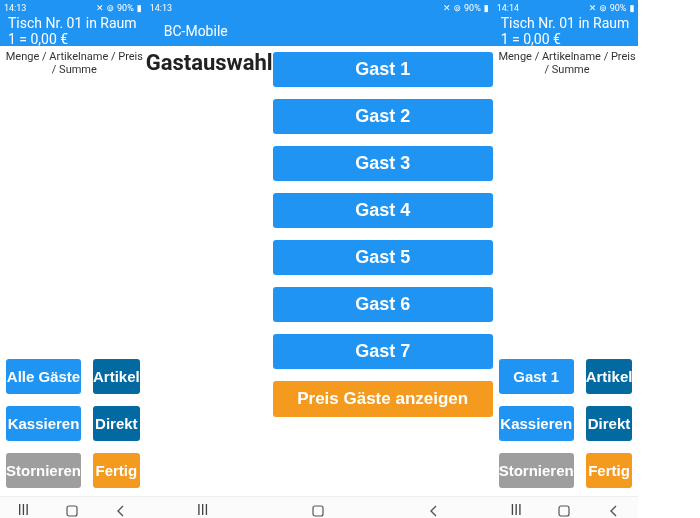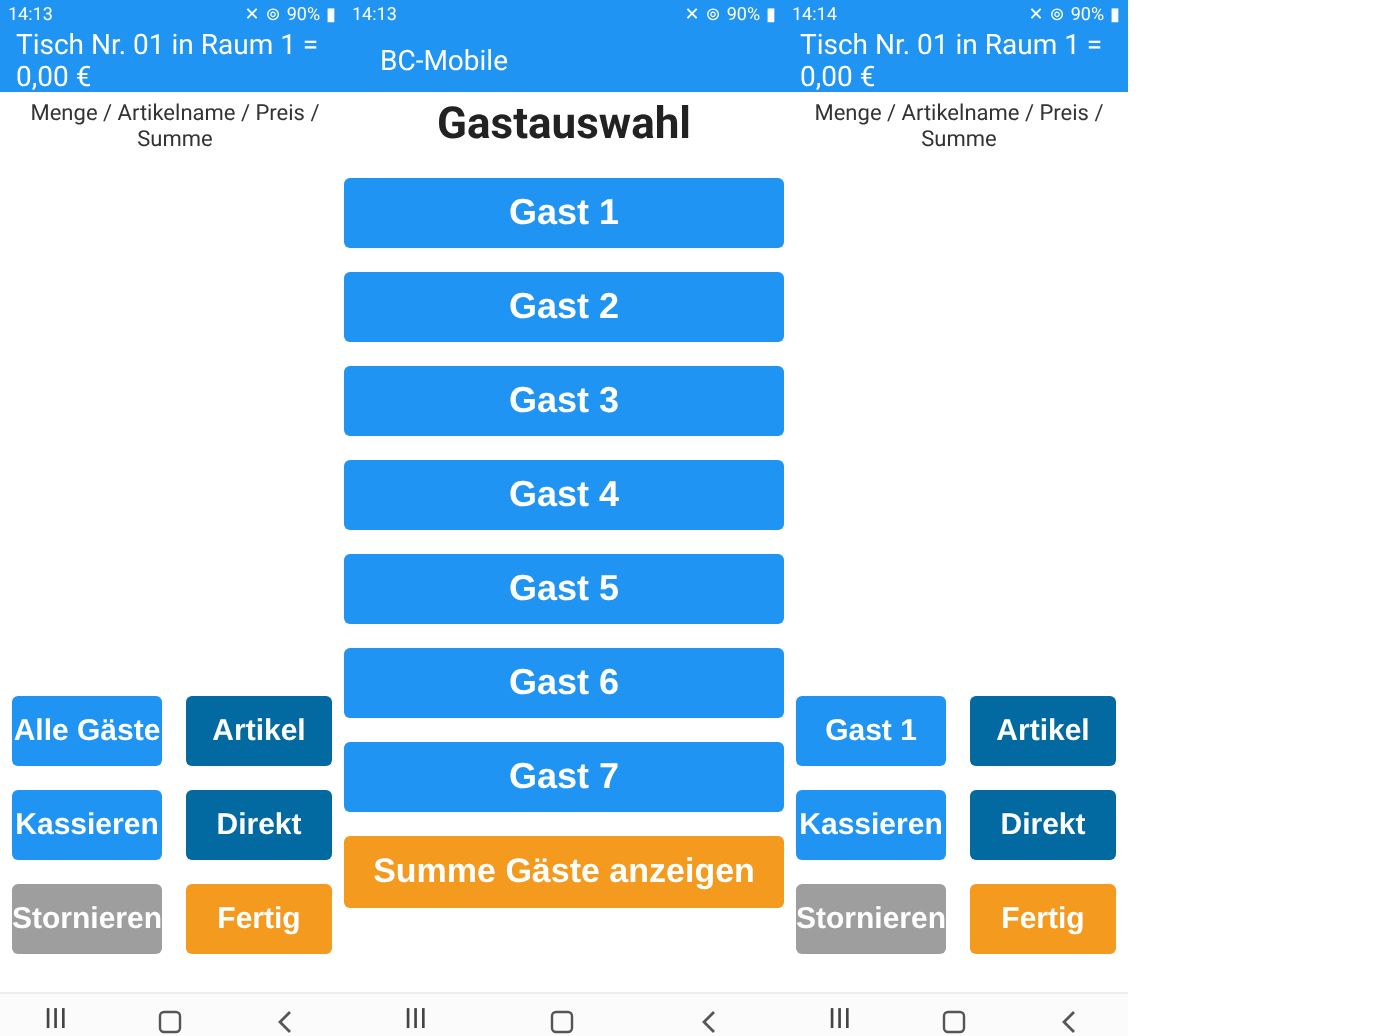"Gastauswahl" .col-middle-body { flex-direction: column -> row }
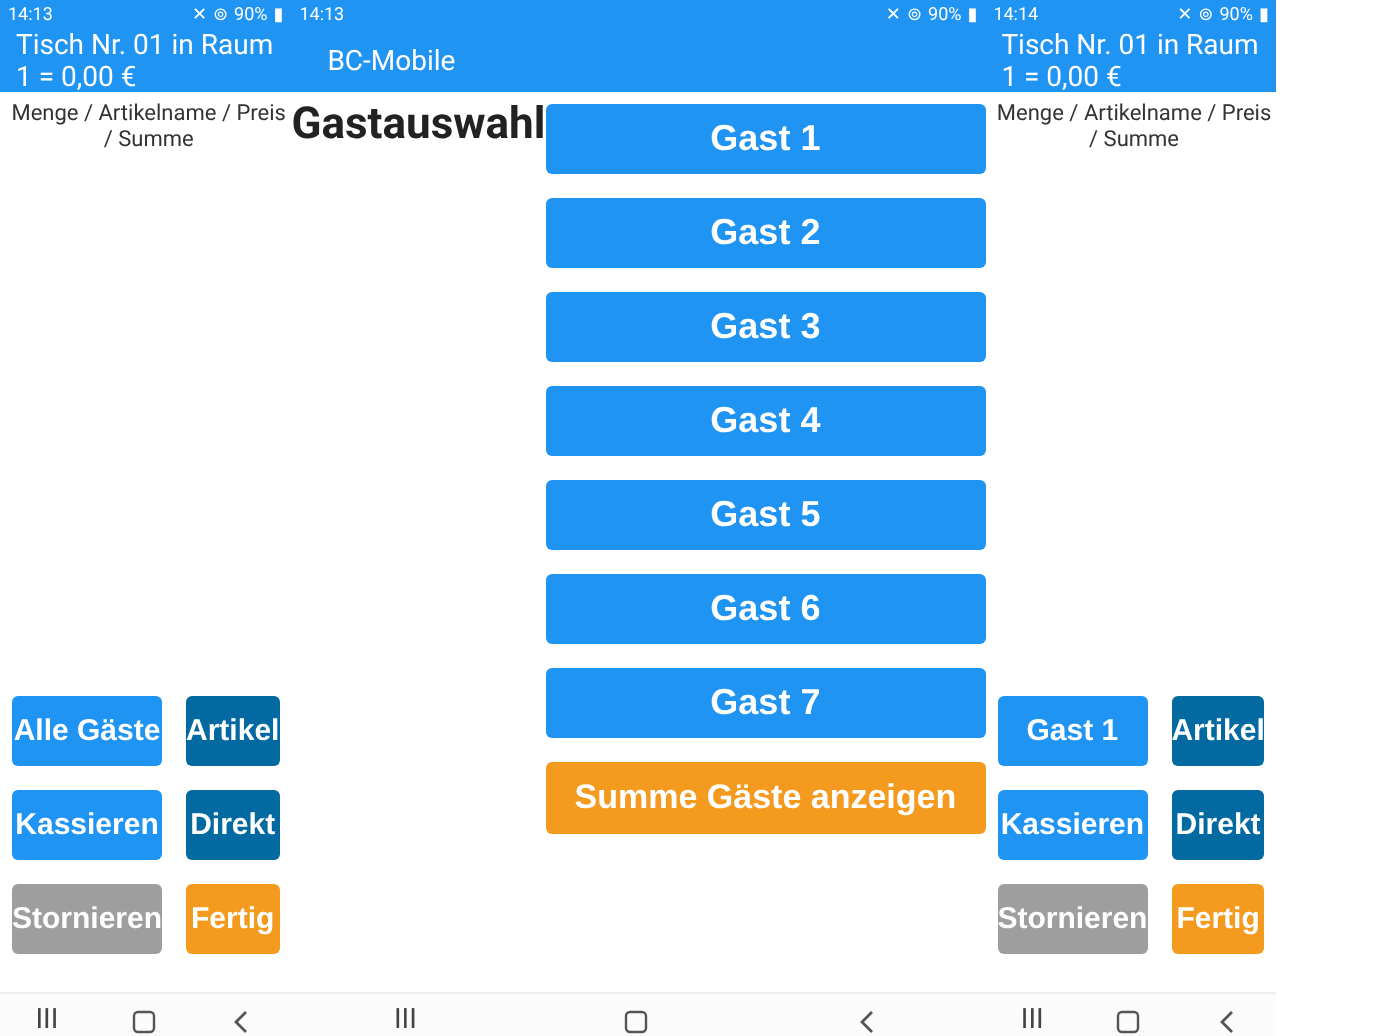"Alle Gäste" .bottom-grid { margin-bottom: 19px -> 8px }
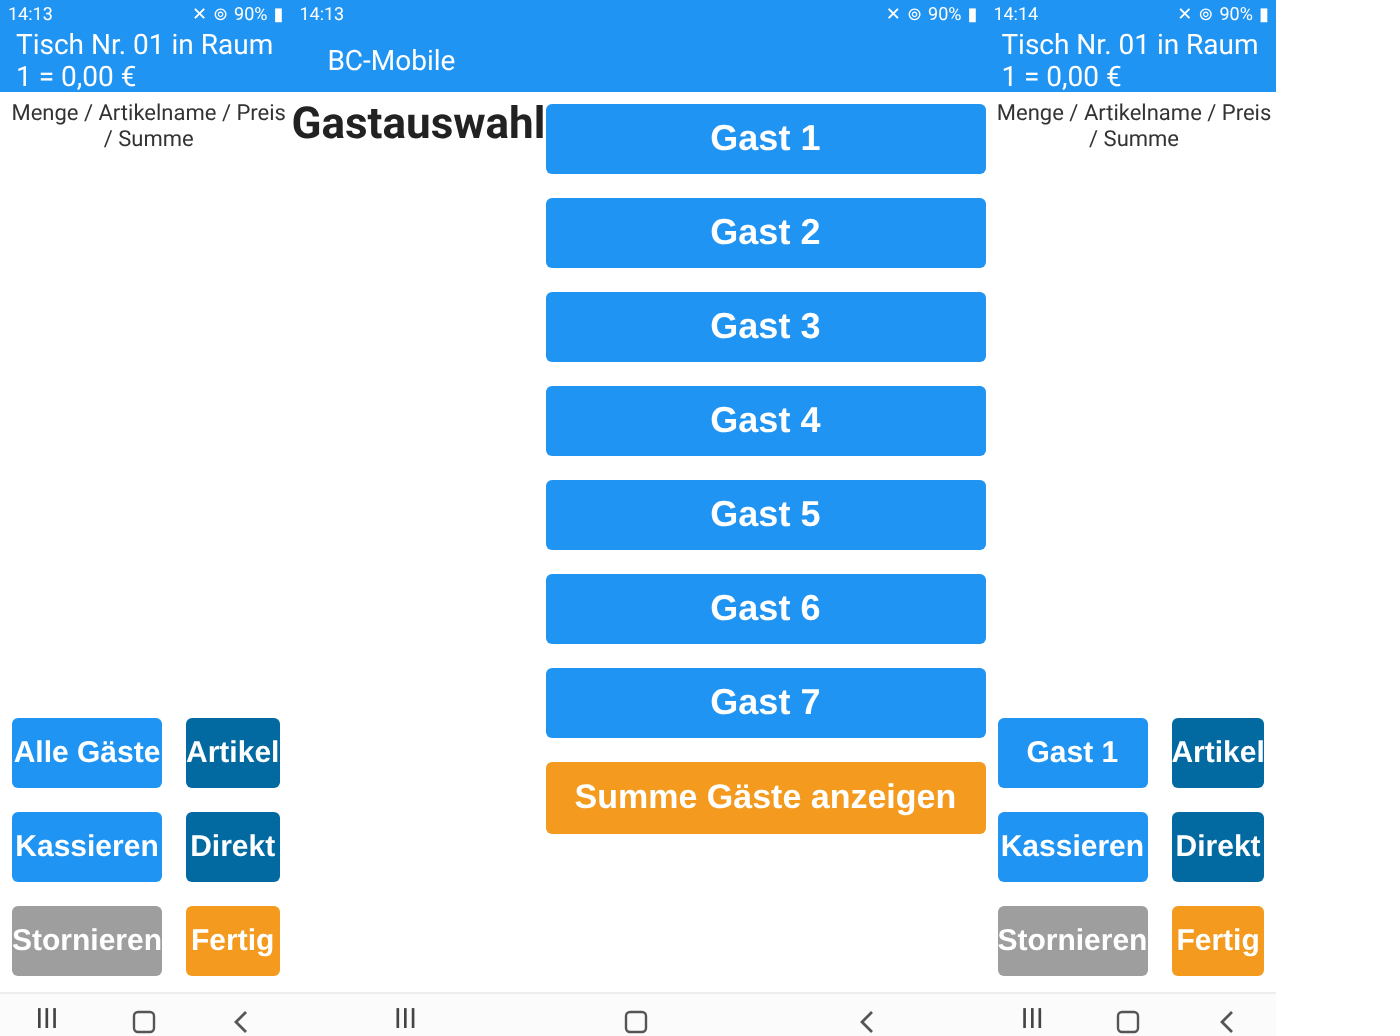"Summe Gäste anzeigen" button.guest-btn { text: Summe -> Preis }
